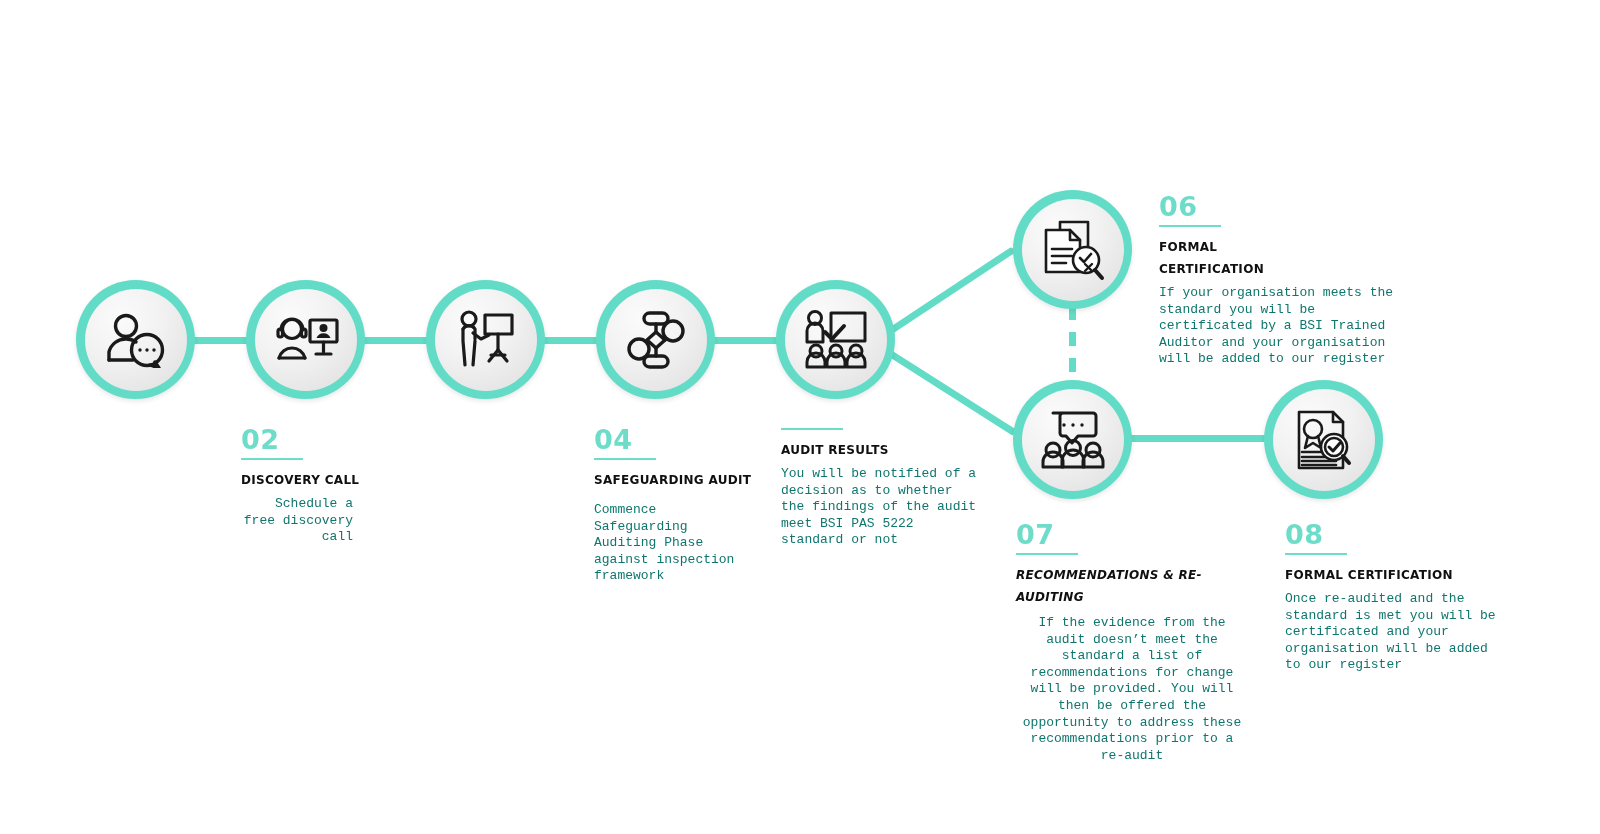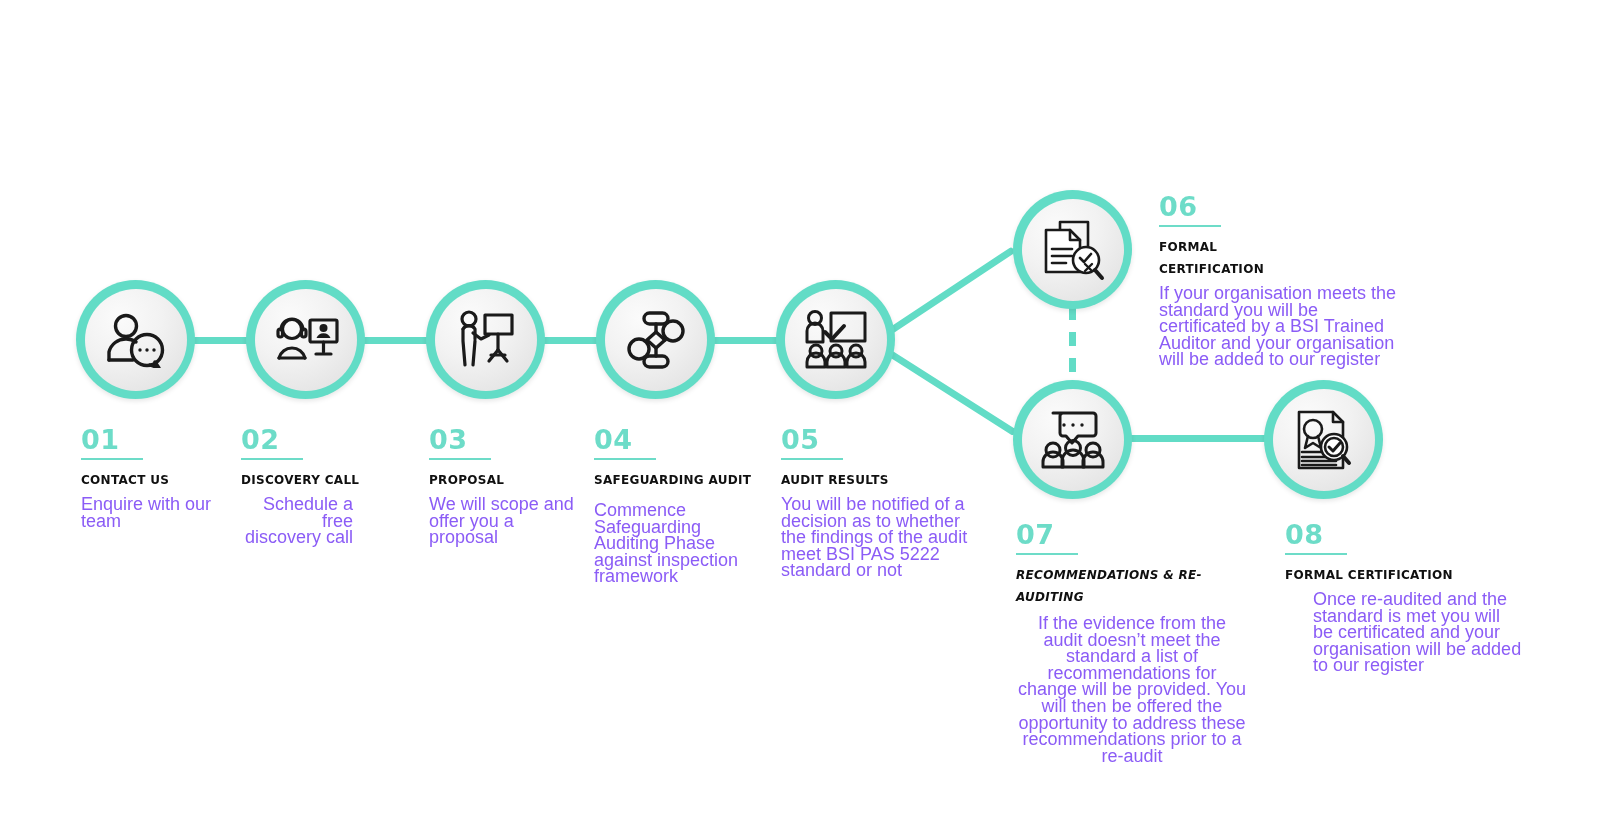"If your organisation meets the" .desc { color: #8b5cf6 -> #0f766e; font-family: Liberation Sans, sans-serif -> Liberation Mono, monospace; font-size: 18px -> 13px }
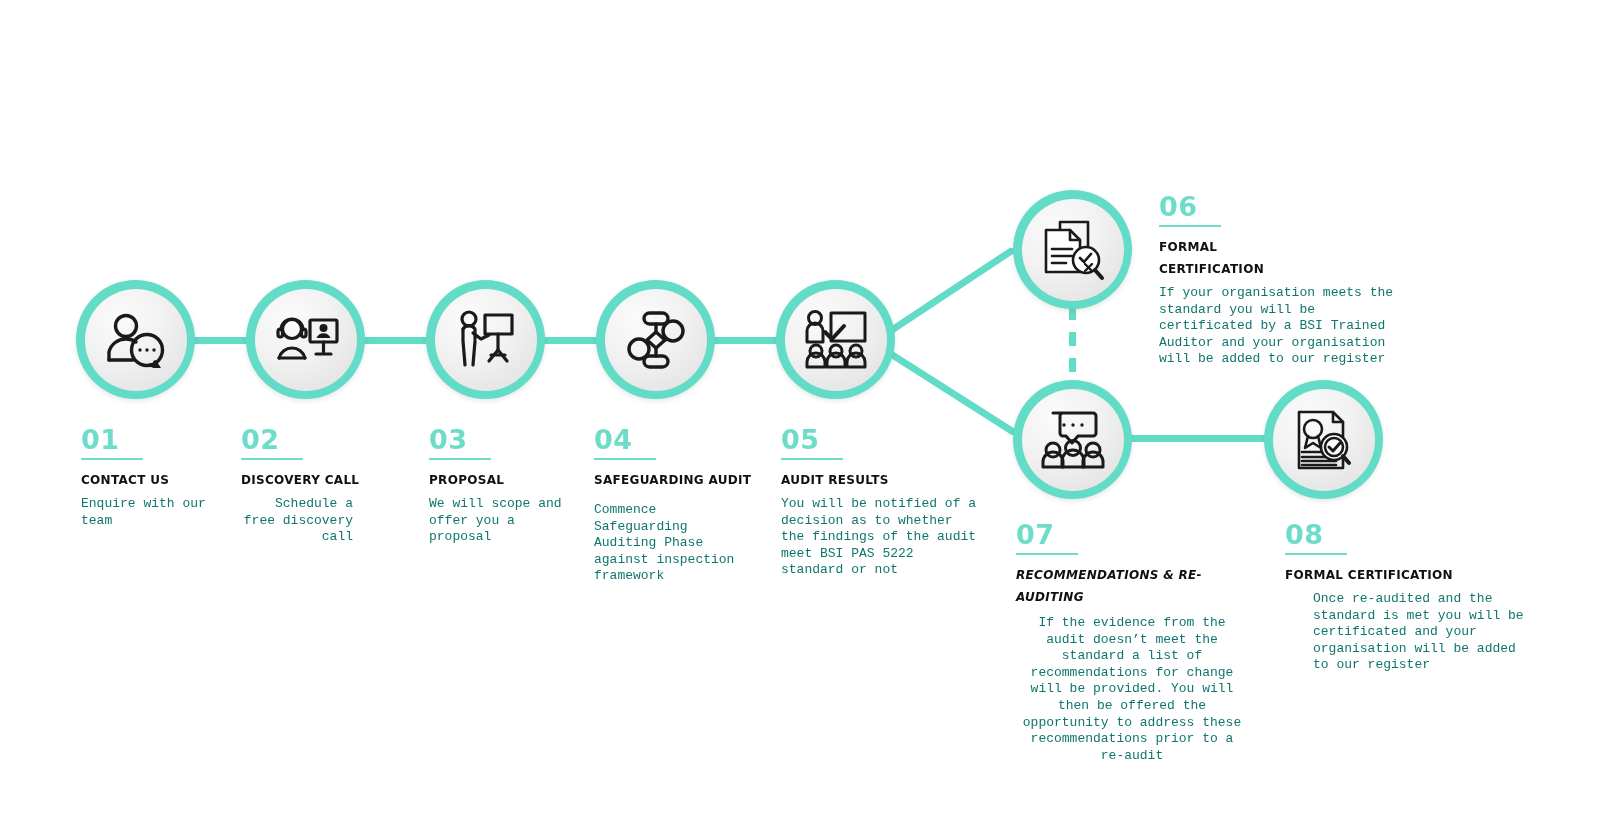"01" div.block { html: <div> <div>01</div> <div></div> <div>CONTACT US</div> <div>Enquire with our team</div> </div> -> none }
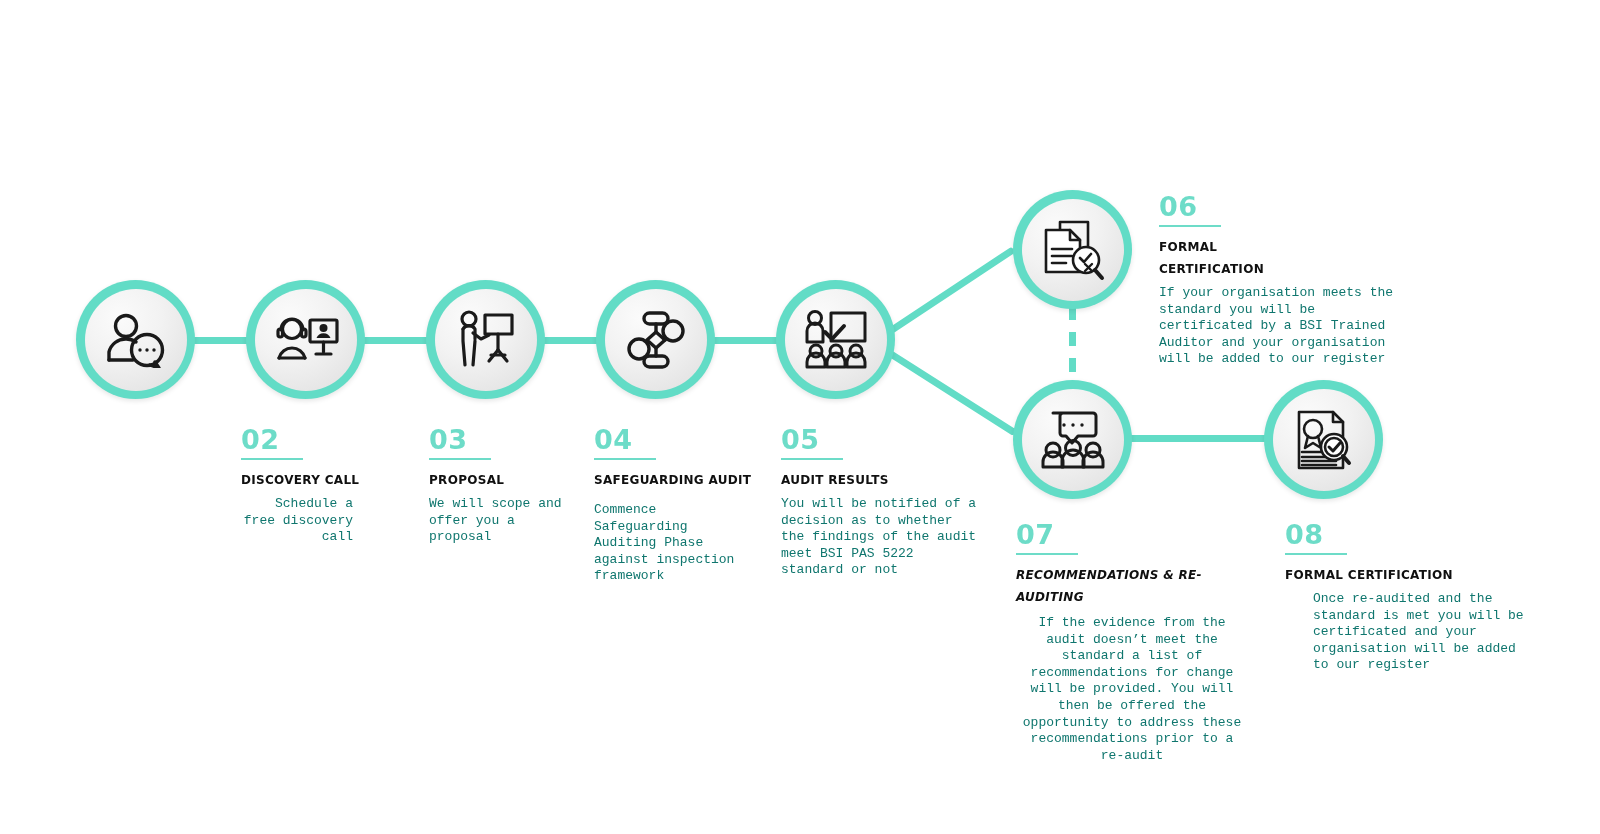"03" div.block { html: <div> <div>03</div> <div></div> <div>PROPOSAL</div> <div>We will scope and offer you a proposal</div> </div> -> none }
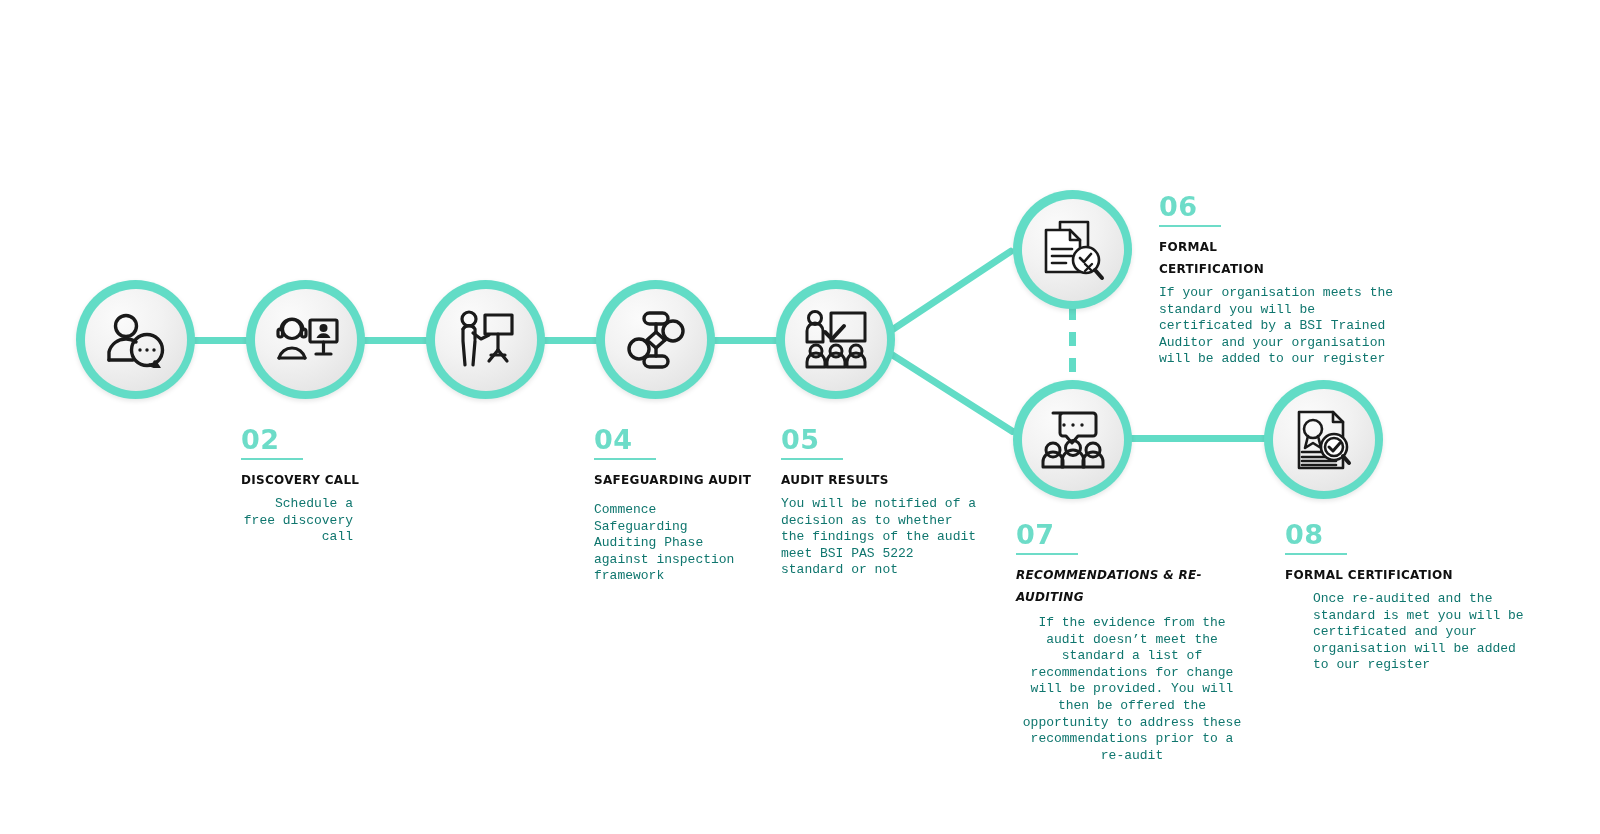"05" div.num { html: <div>05</div> -> none }
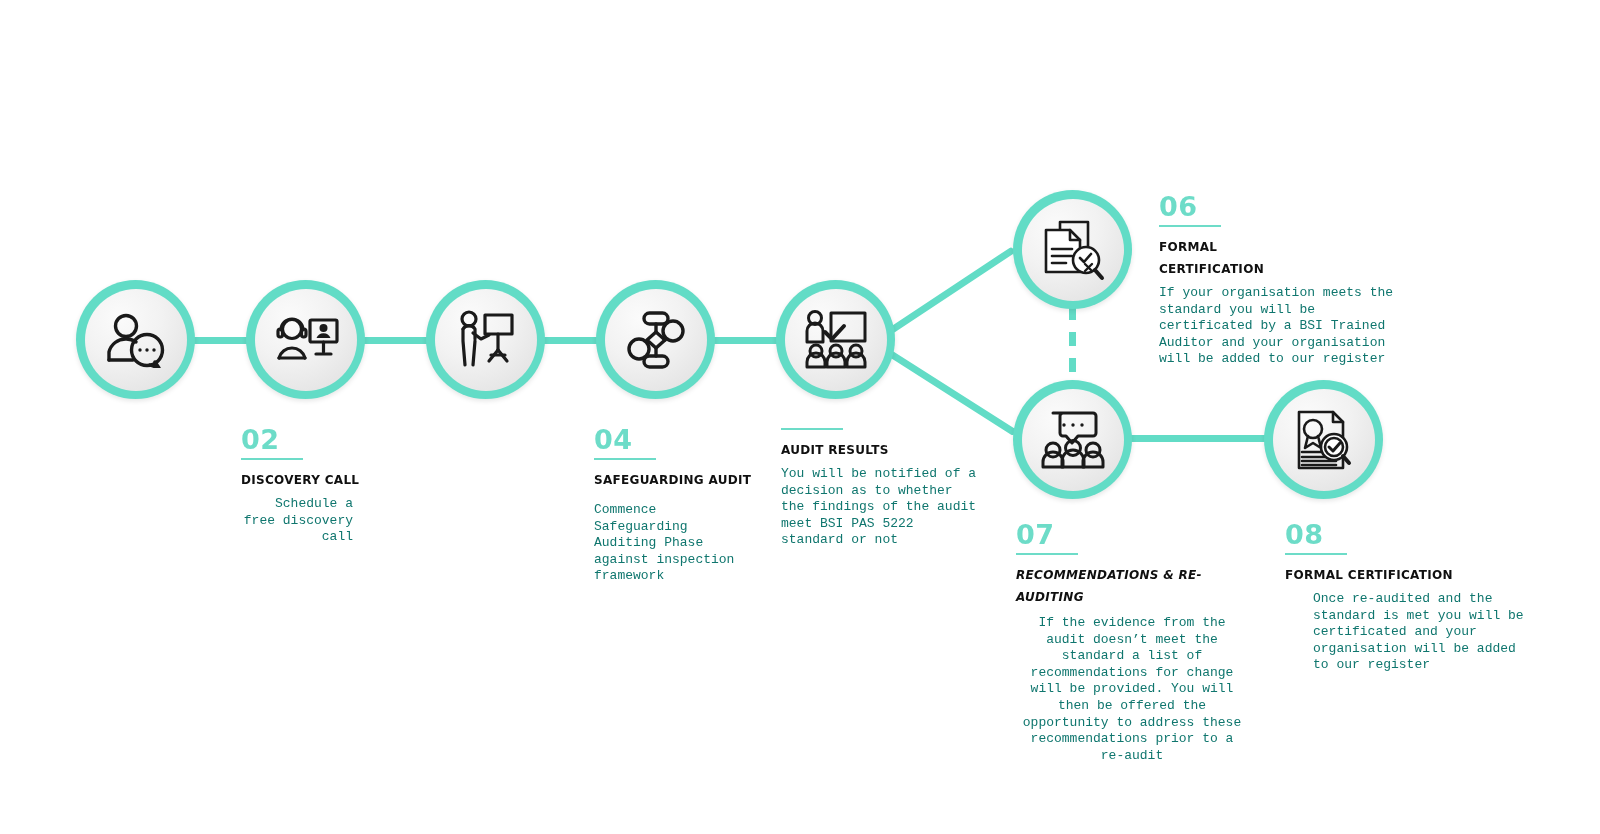"Once re-audited and the standard" div.desc { margin-left: 28px -> none }
